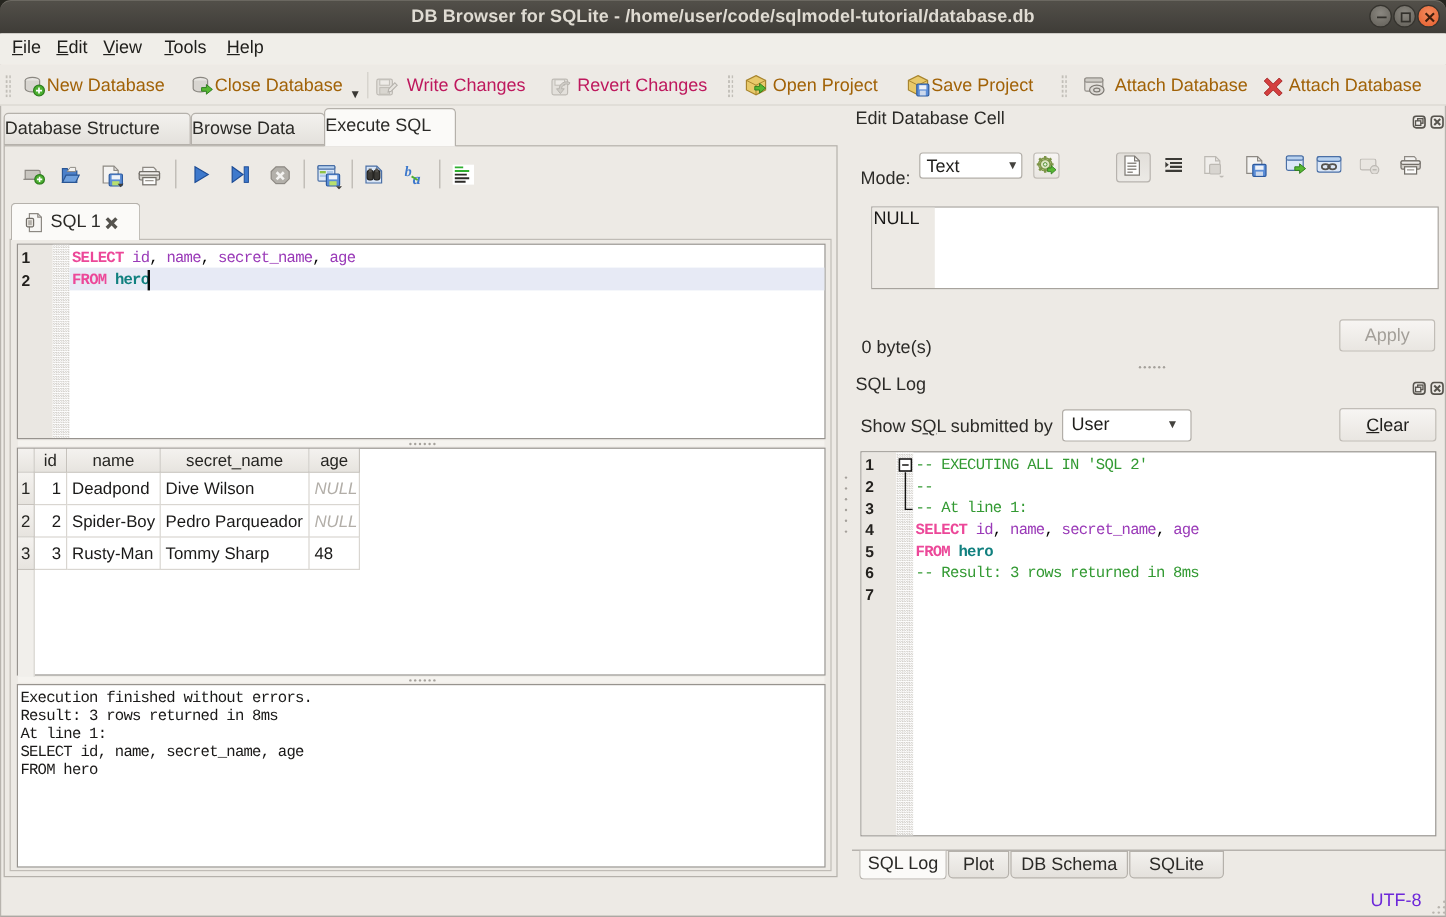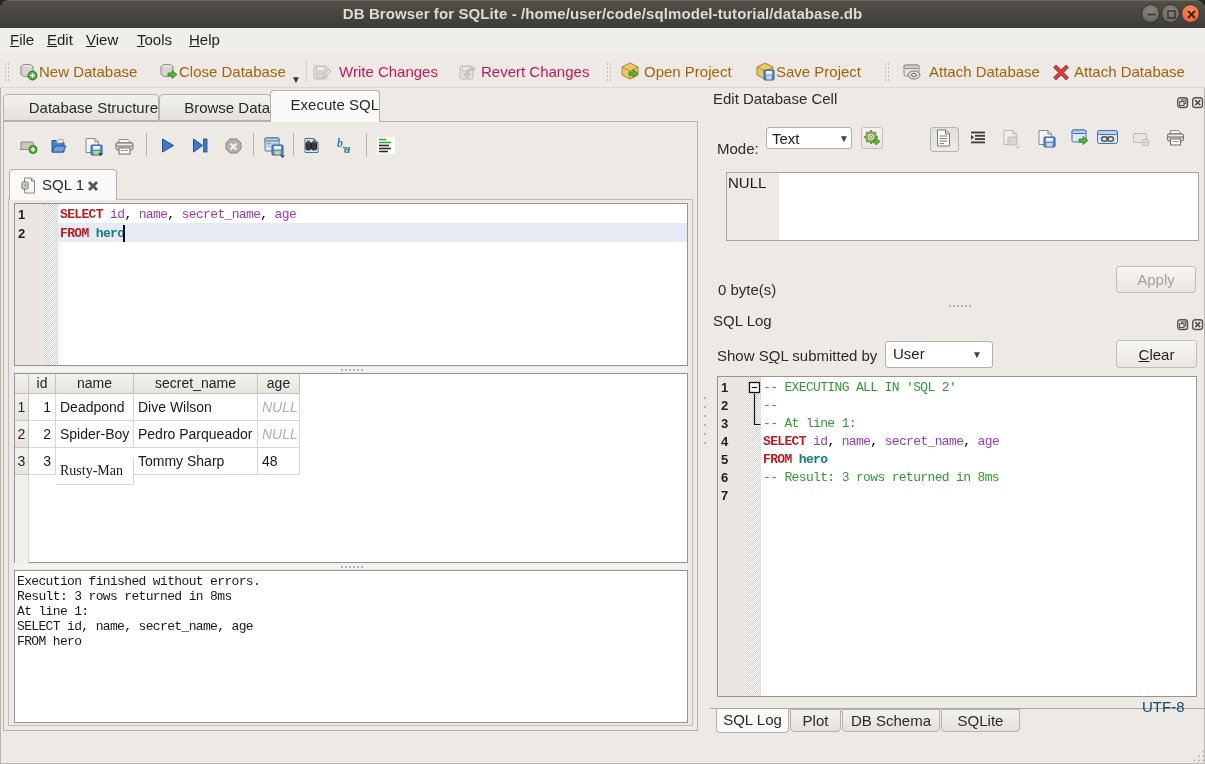"Database Structure" .mtab { text-align: right -> left }
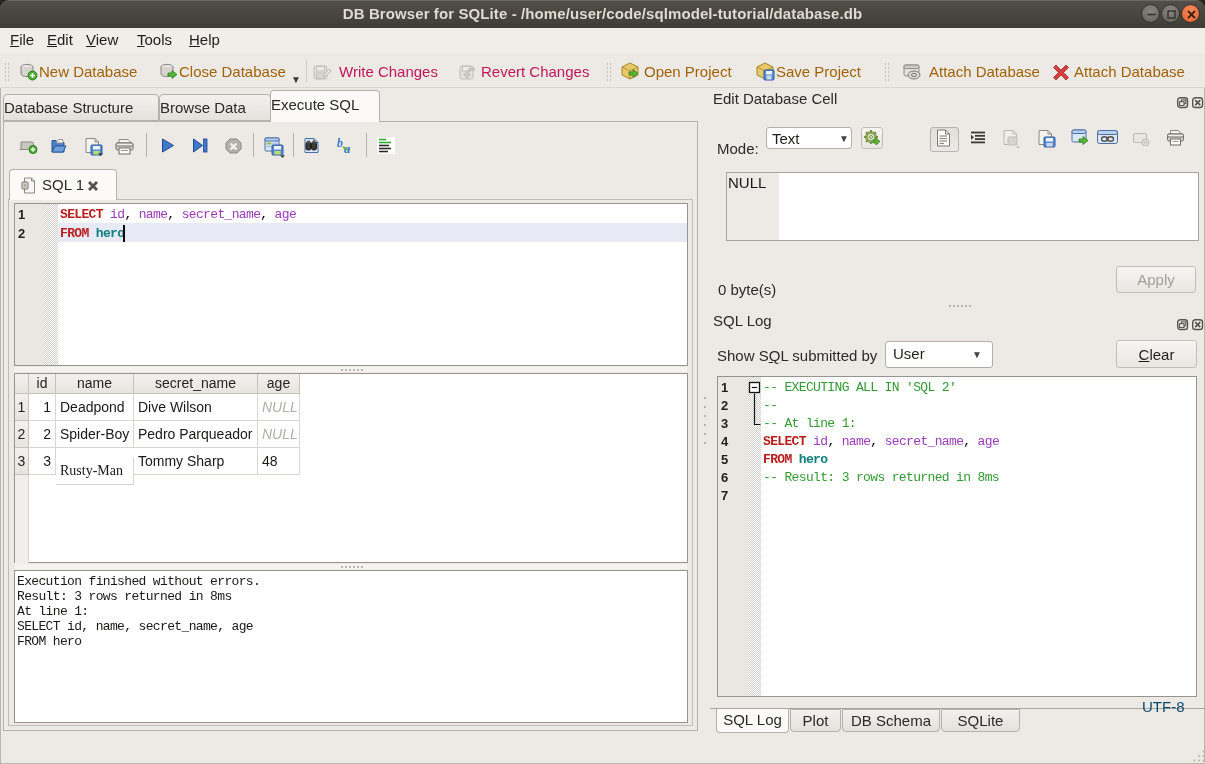"SELECT" .kw { color: #b91c1c -> #ec4899 }
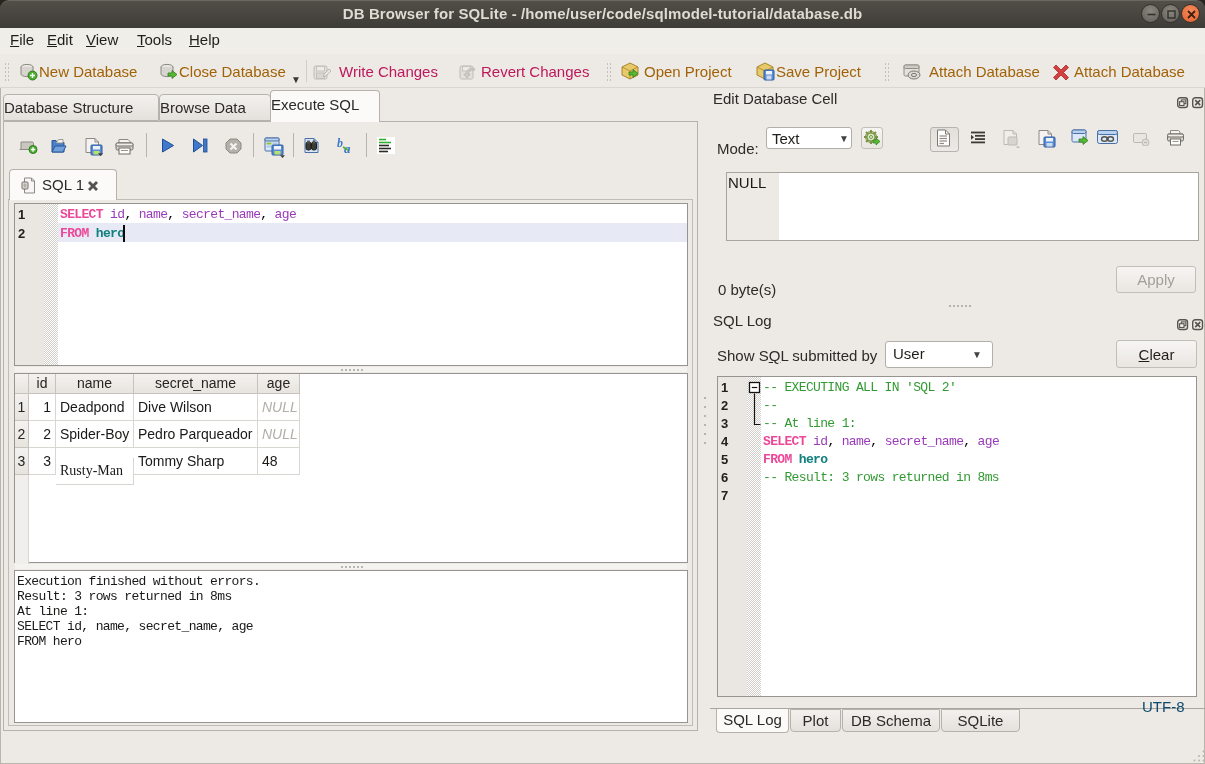"Rusty-Man" div.abs { font-family: Liberation Serif, serif -> none; top: 84px -> 74px }
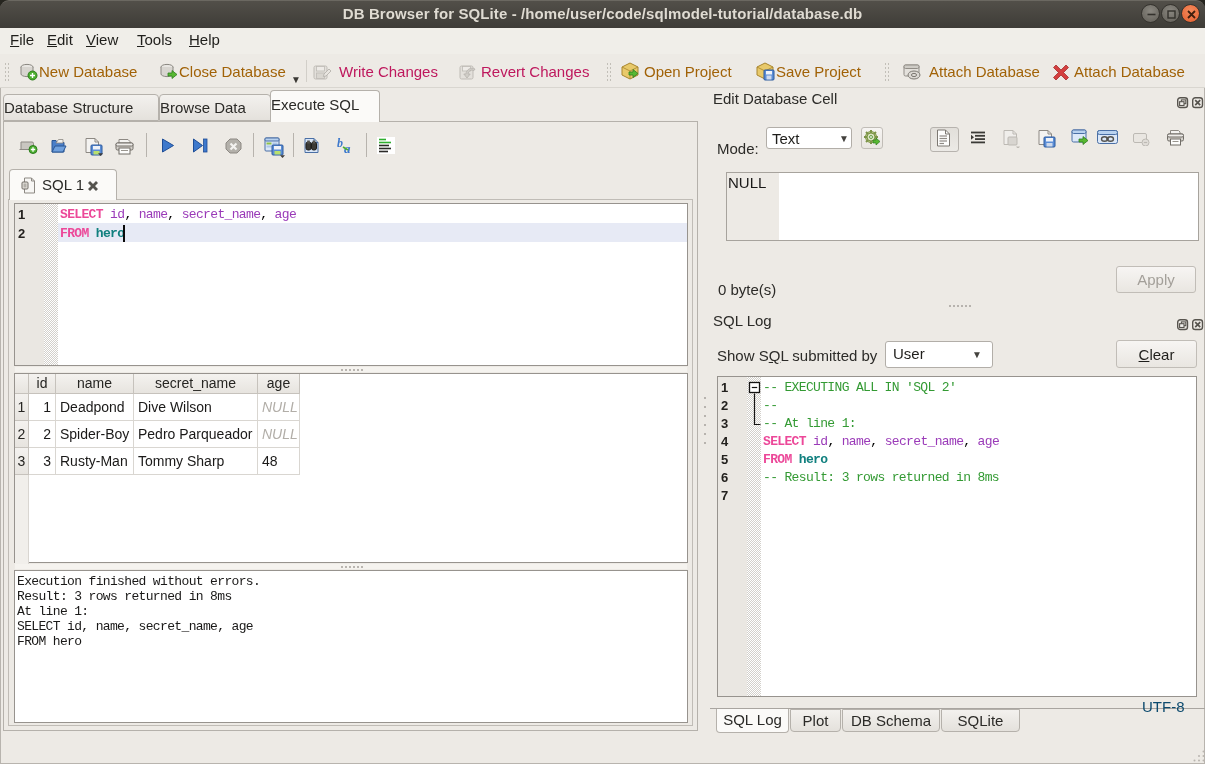"UTF-8" div.abs { color: #0c4a6e -> #6d28d9; top: 698px -> 742px }
